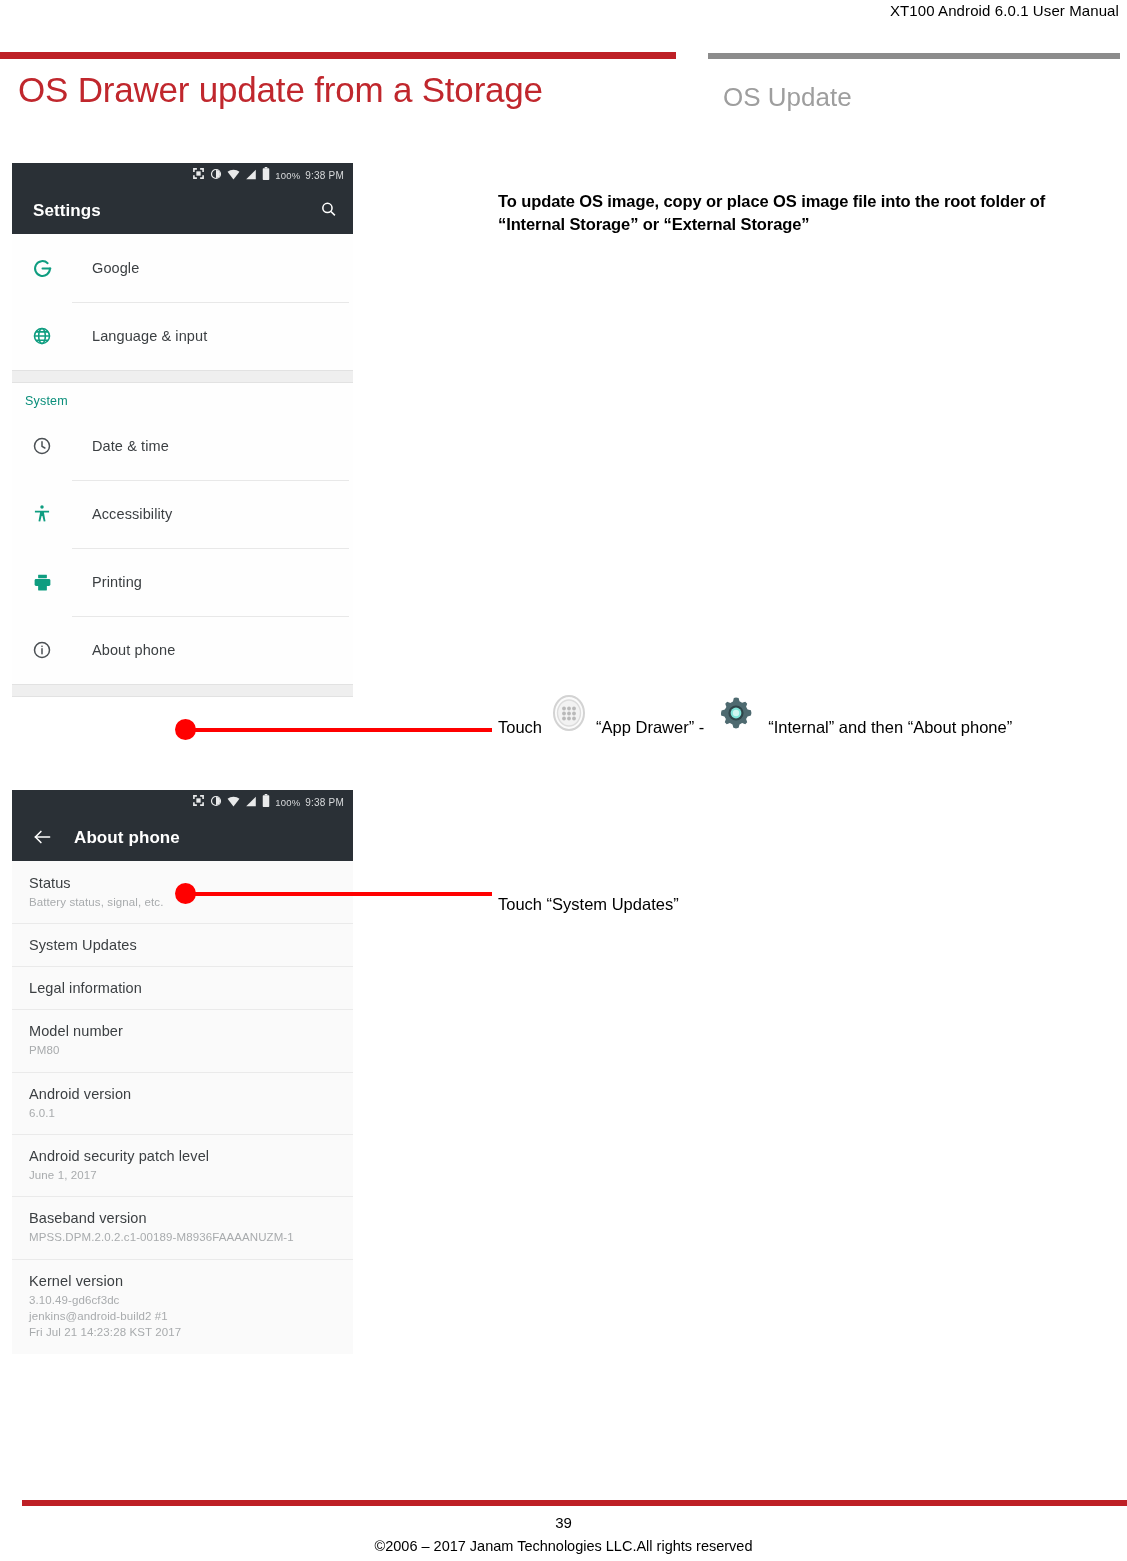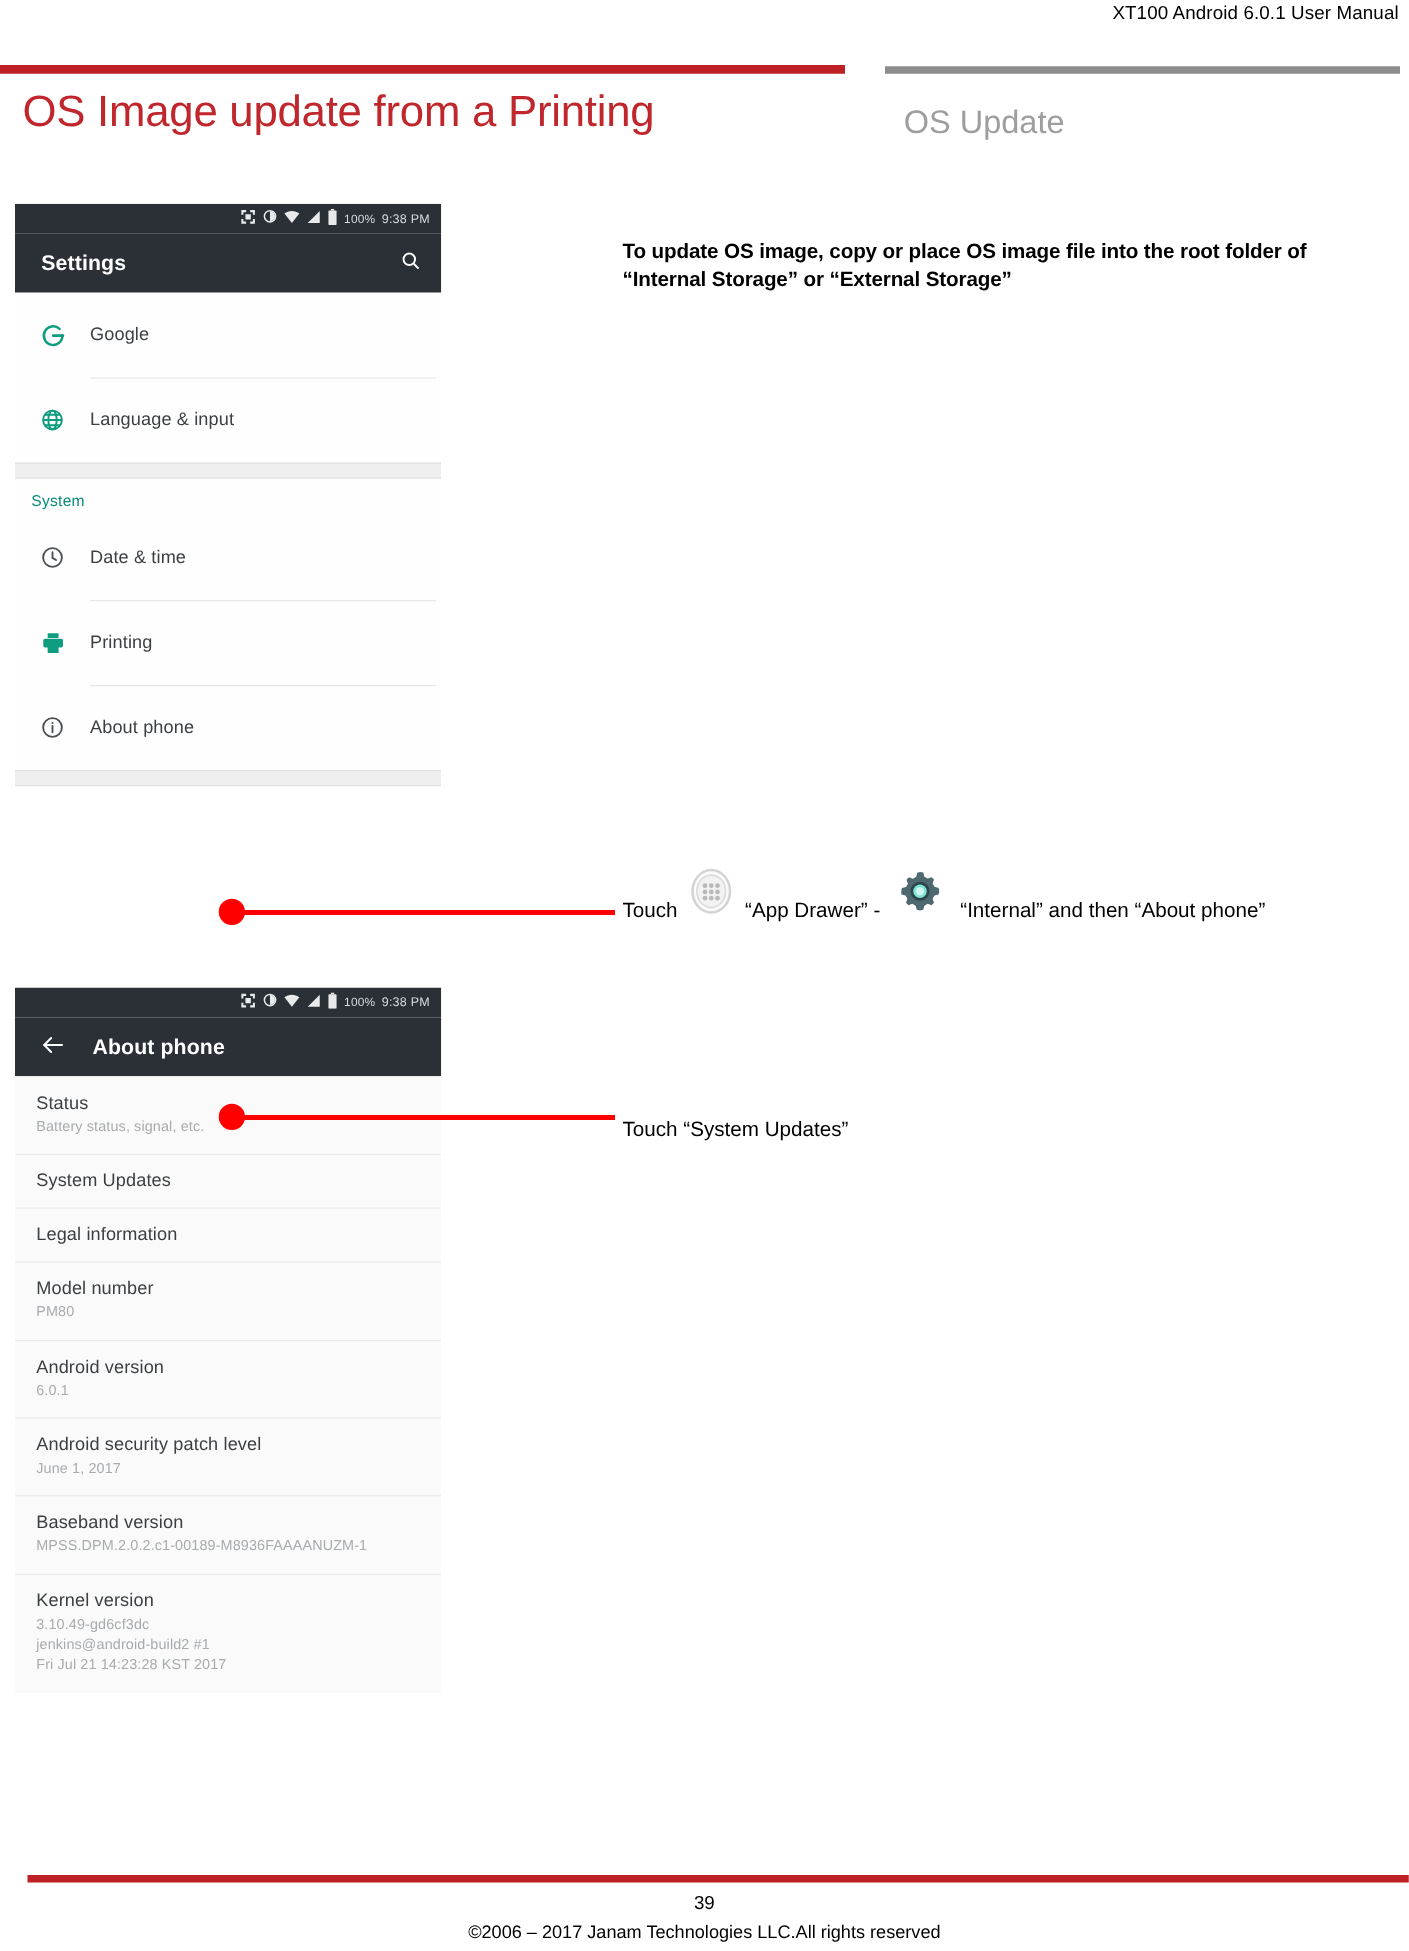"OS Image update from a" div { text: Image update from a Printing -> Drawer update from a Storage }
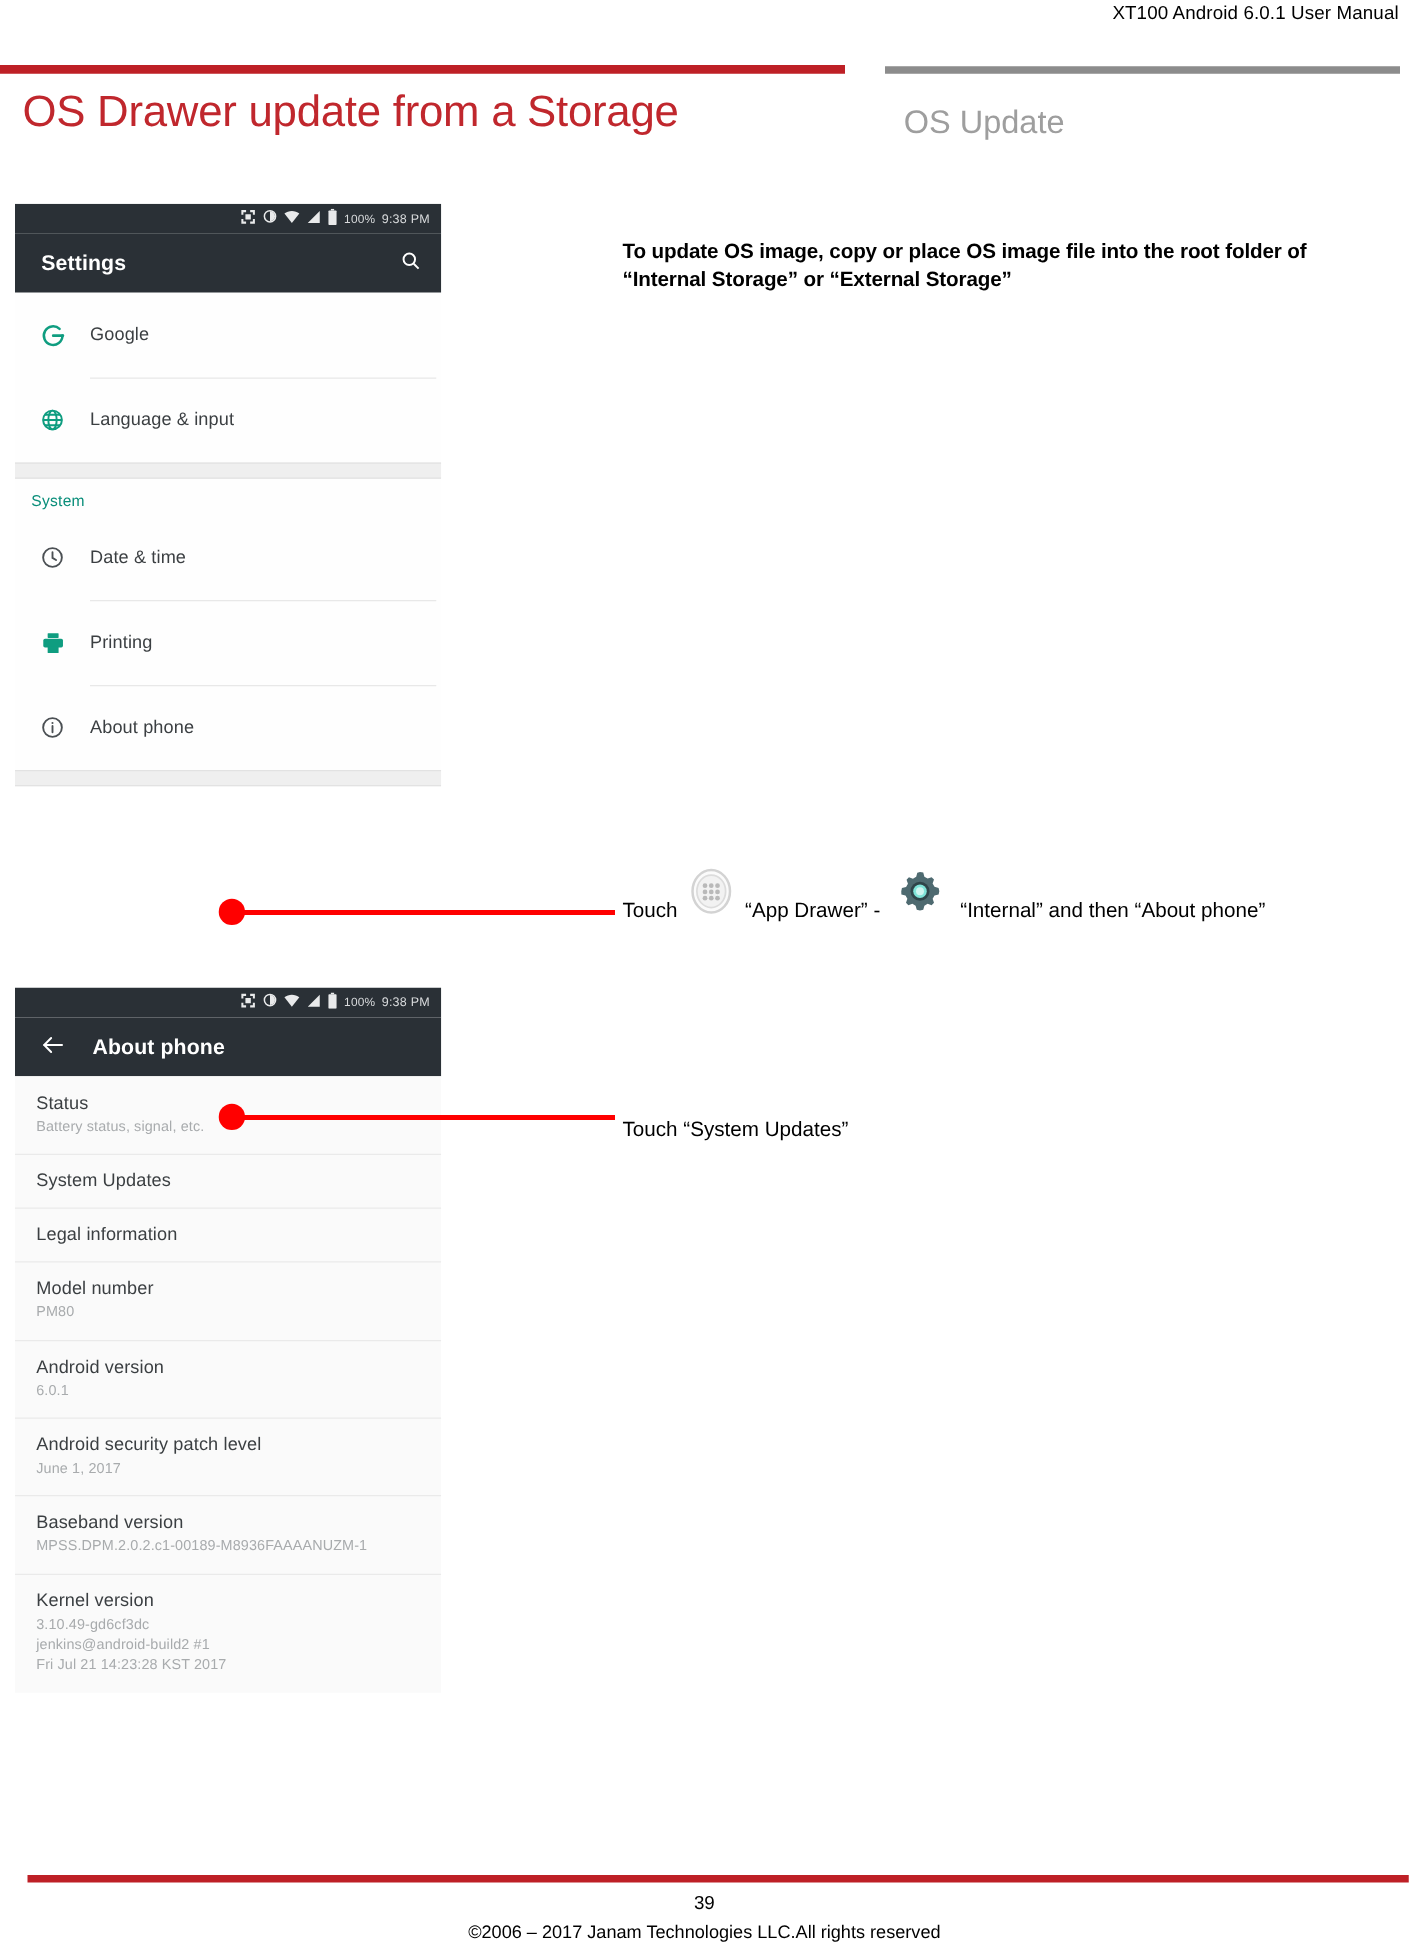"Google" .s-row { gap: none -> 20px }
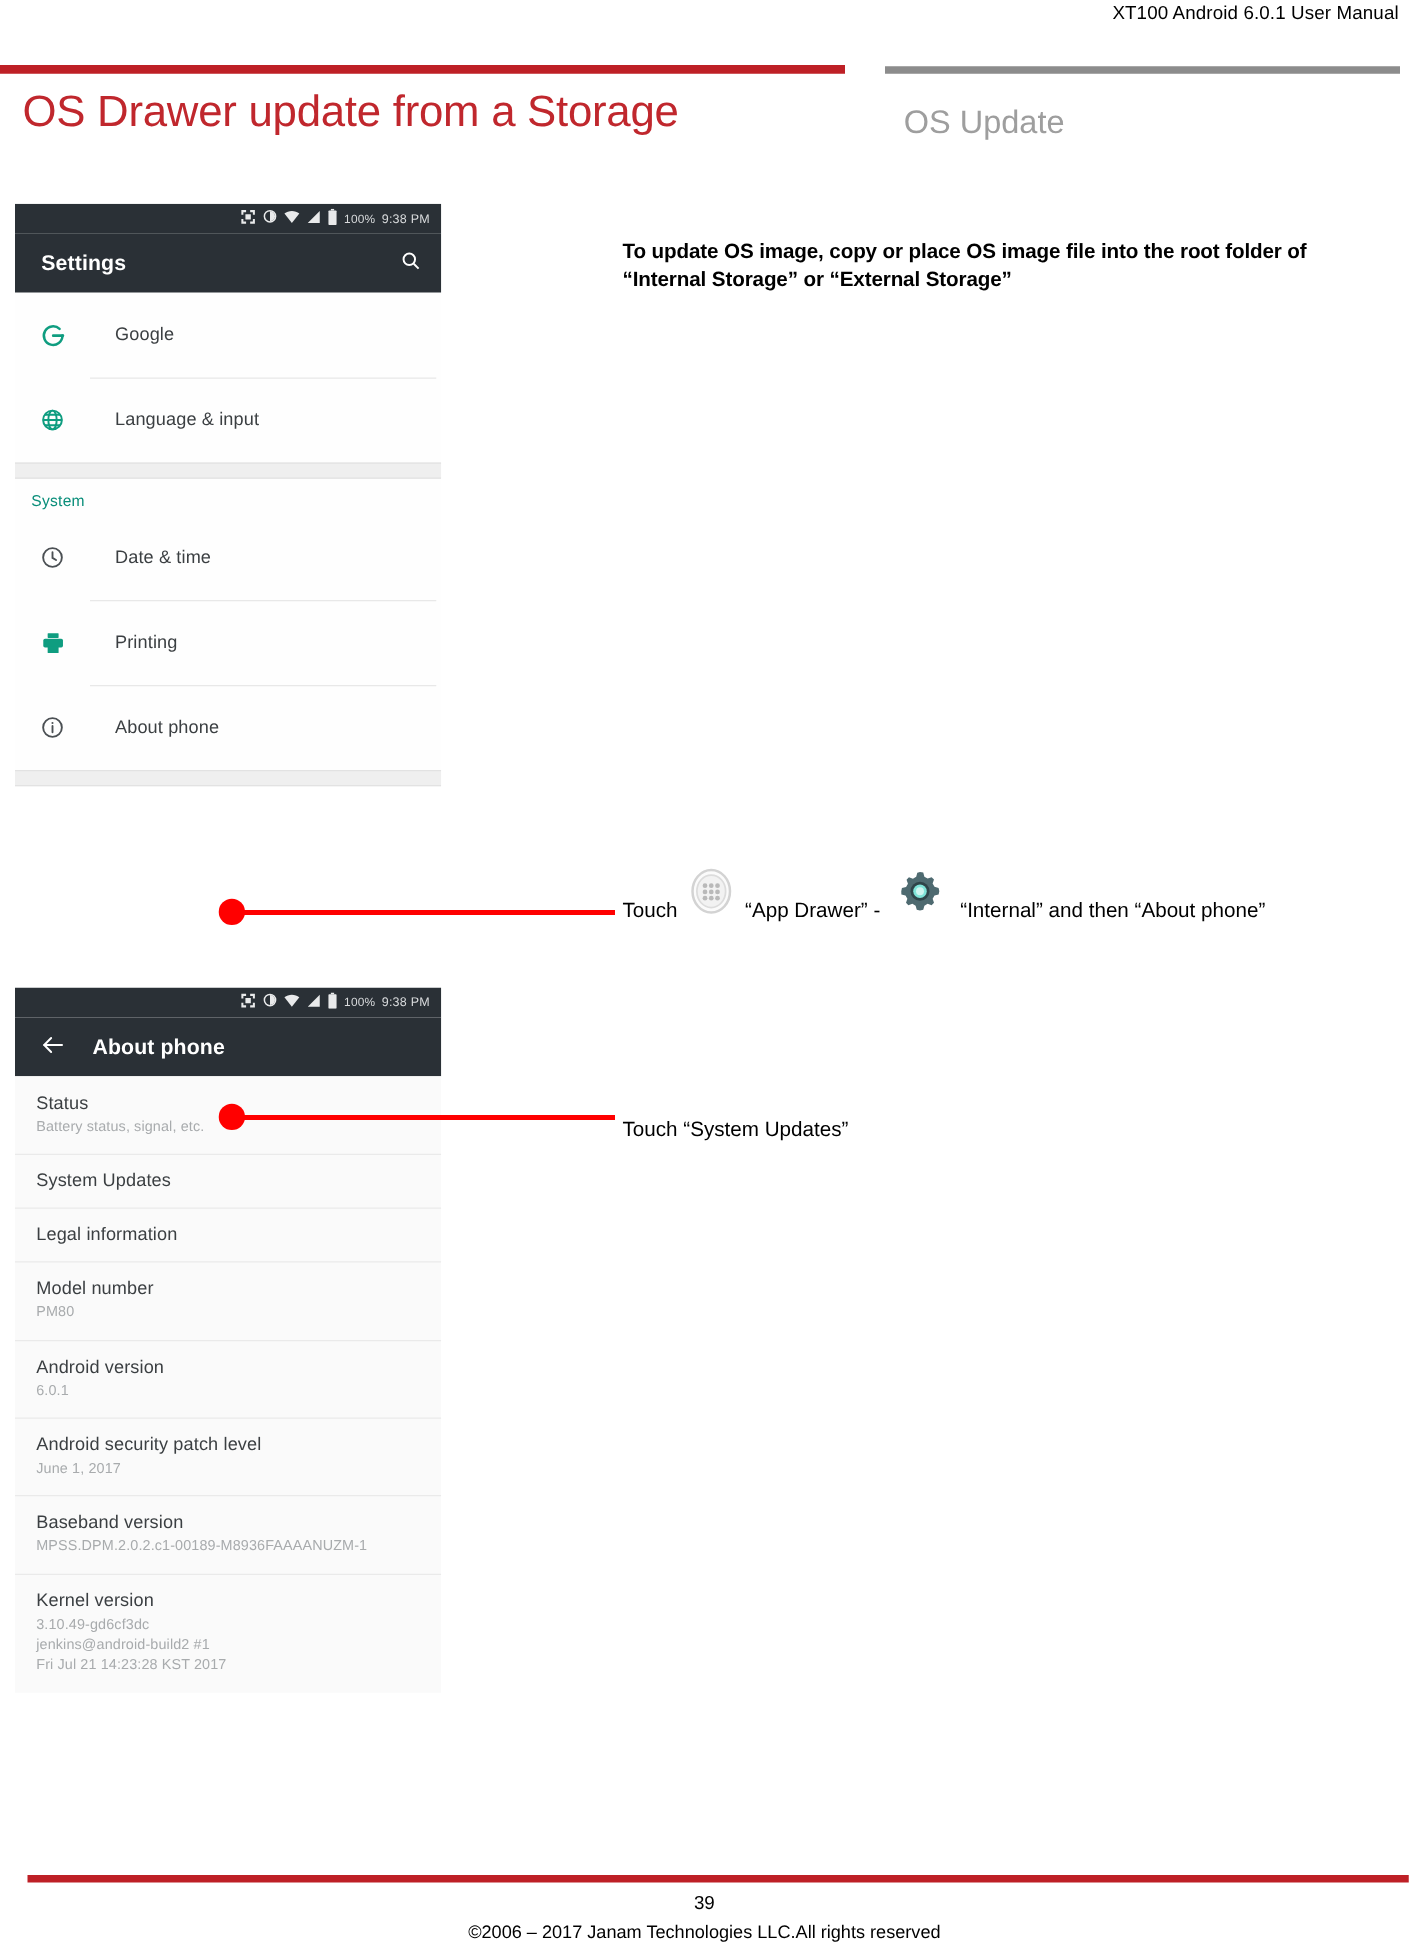"Accessibility" div.s-row { html: none -> <div> <span> <svg> <circle></circle> <path></path> </svg> </span> <span>Accessibility</span> </div> }
